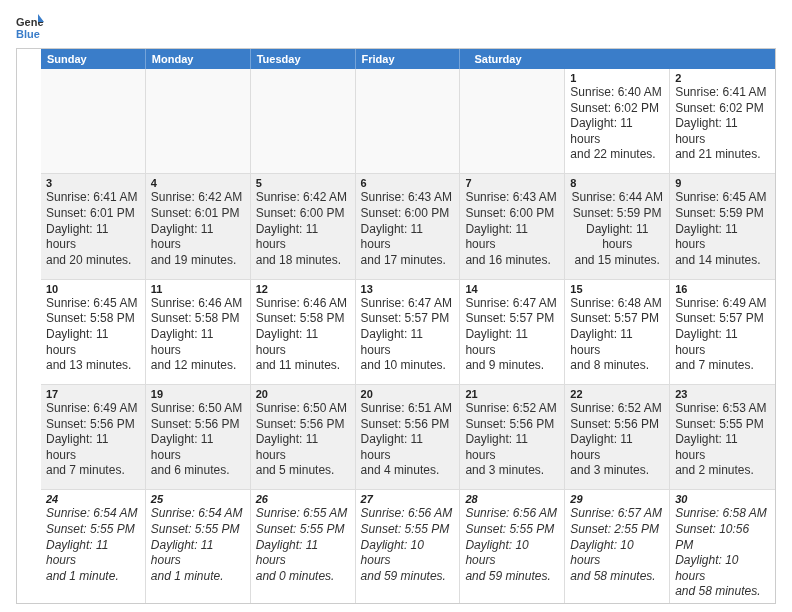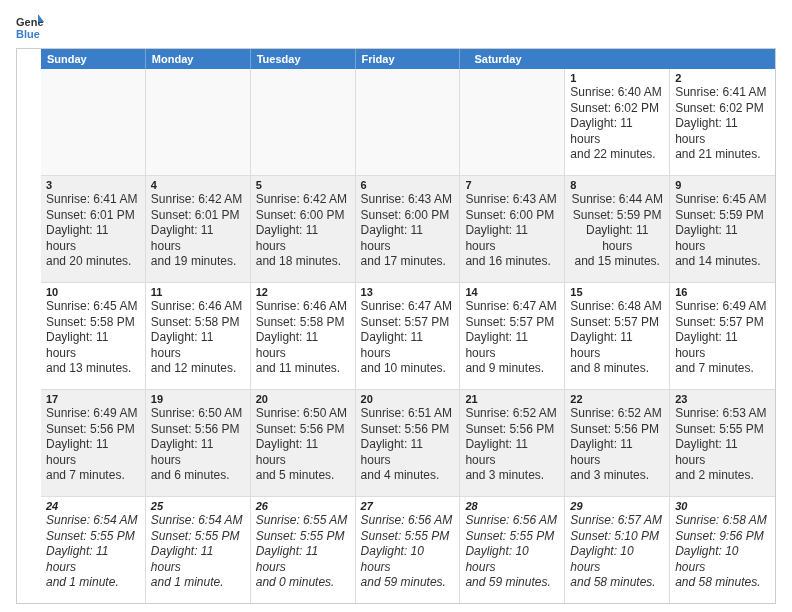"Sunrise: 6:57 AM" div.cell-text { text: 5:10 -> 2:55 }
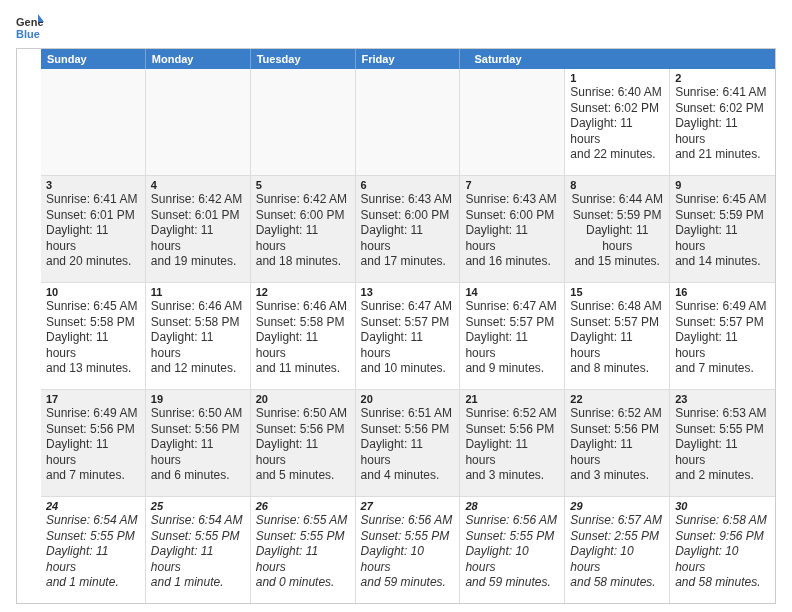"Sunrise: 6:58 AM" div.cell-text { text: 9:56 -> 10:56 }
